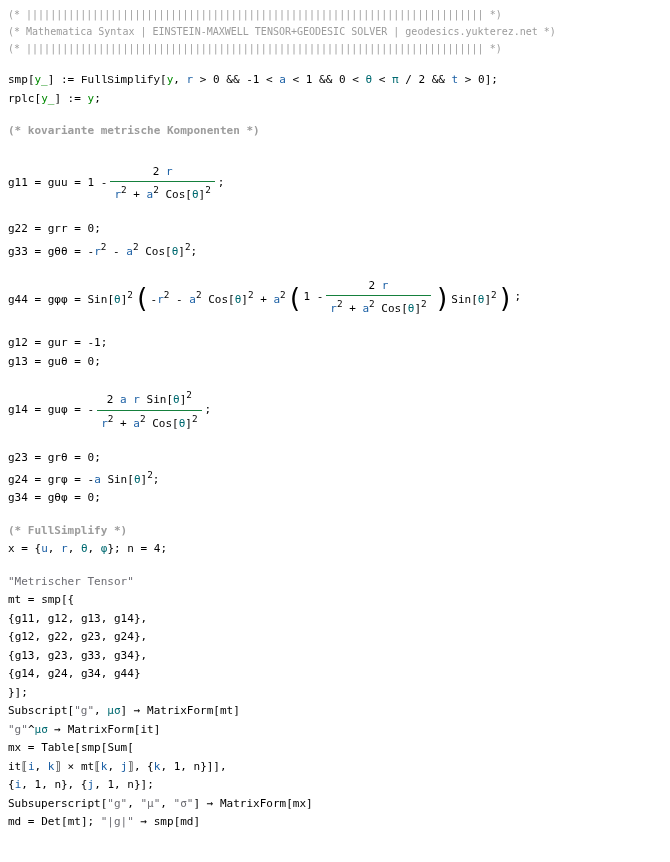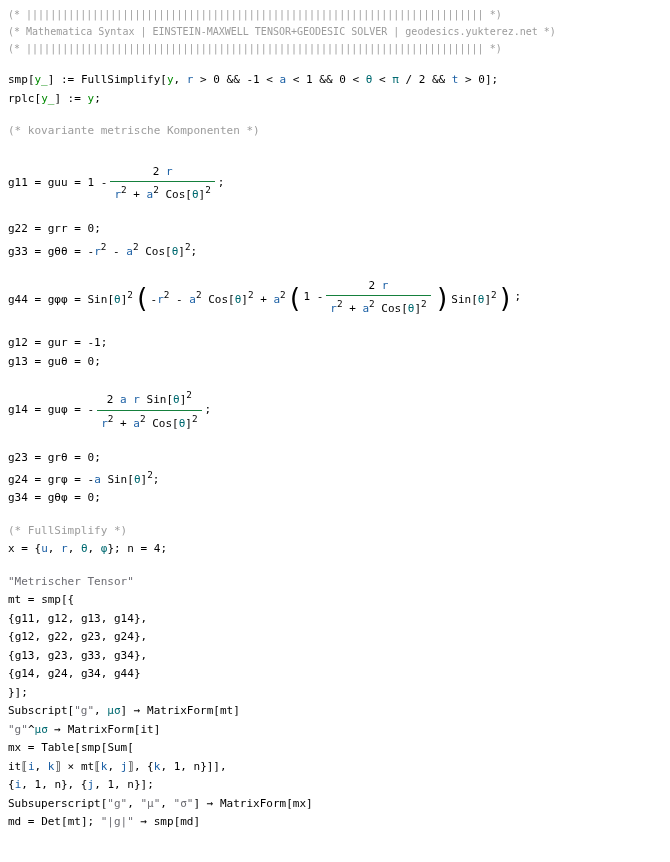"FullSimplify" .kw, .fn { font-family: none -> Liberation Mono, monospace }
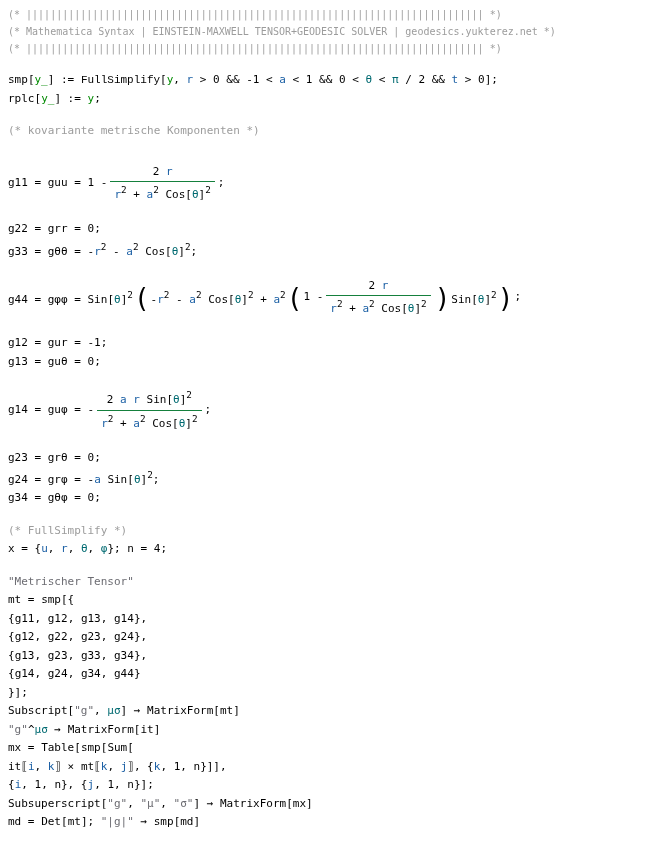"(* kovariante metrische Komponenten *)" .comment { font-weight: none -> bold }
